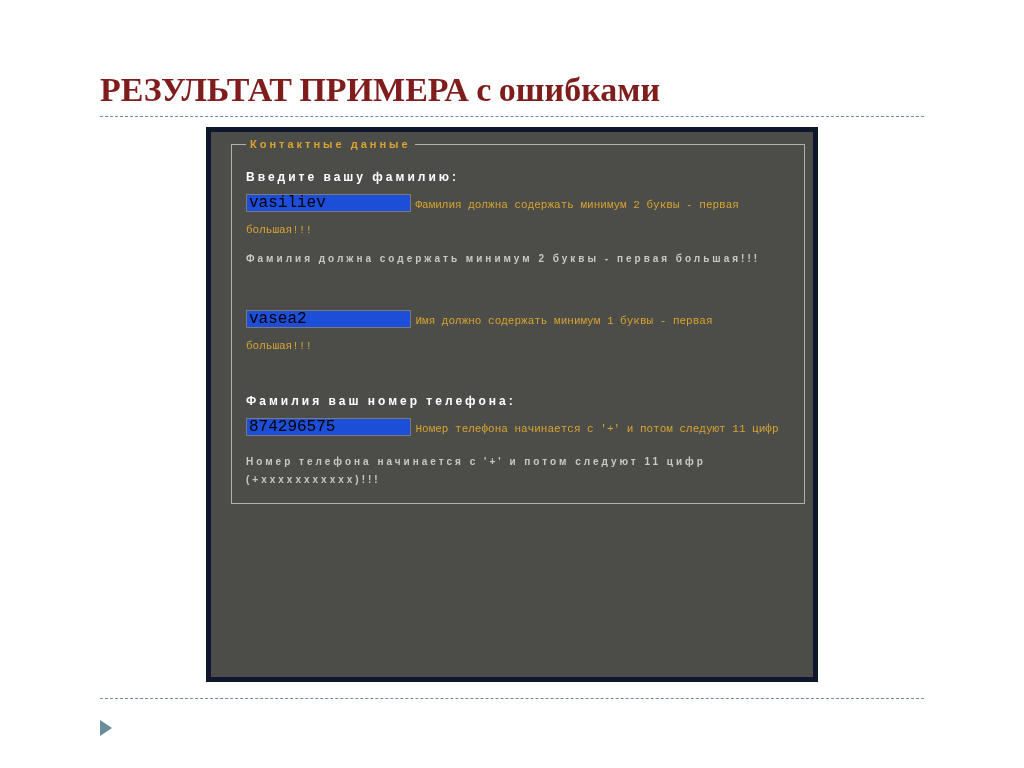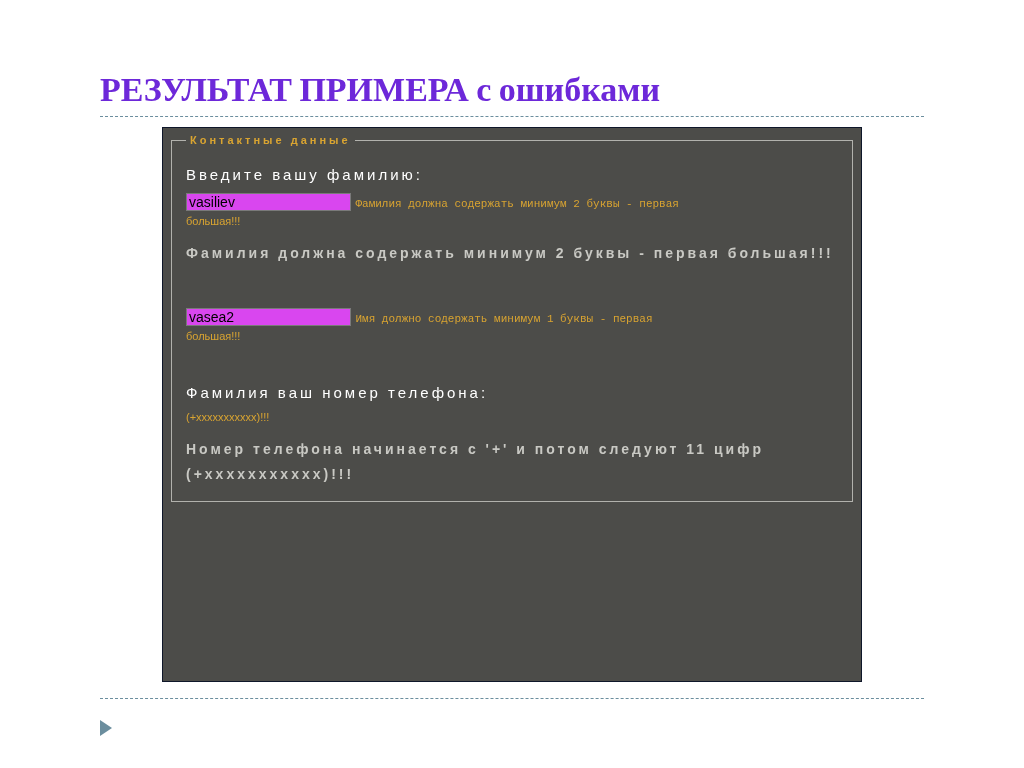"РЕЗУЛЬТАТ ПРИМЕРА с ошибками" .slide-title { color: #6d28d9 -> #7f1d1d }
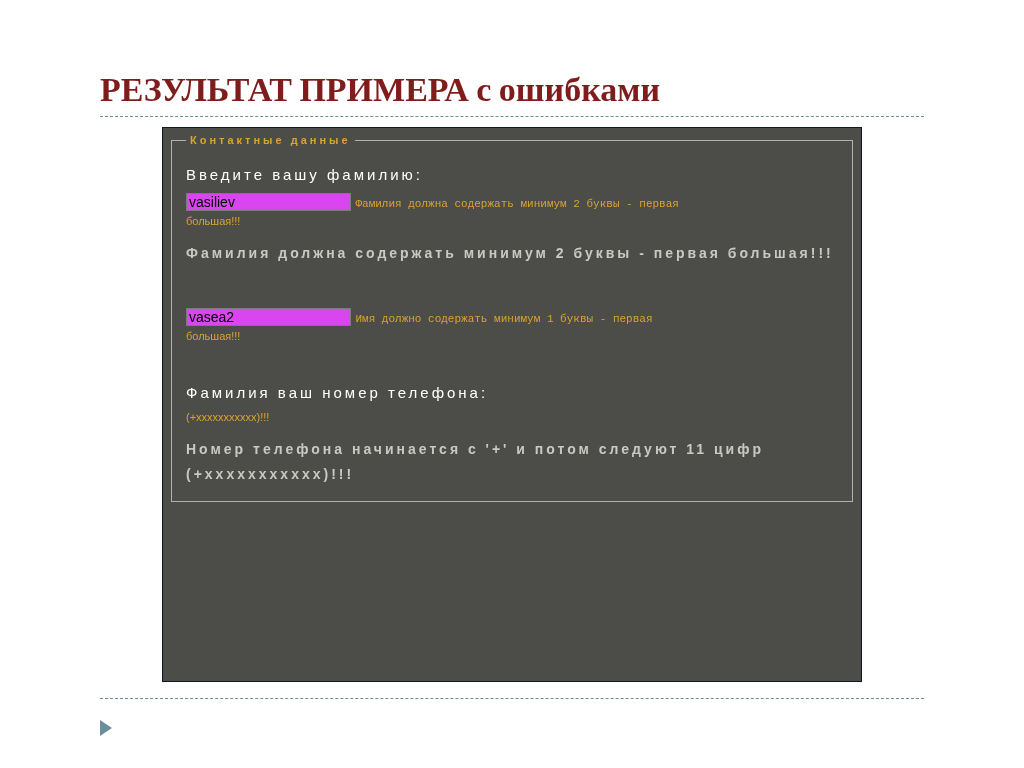"Контактные данные" .panel { border: 1px solid #0f172a -> 5px solid #0f172a; padding-left: none -> 12px; width: 700px -> 612px }
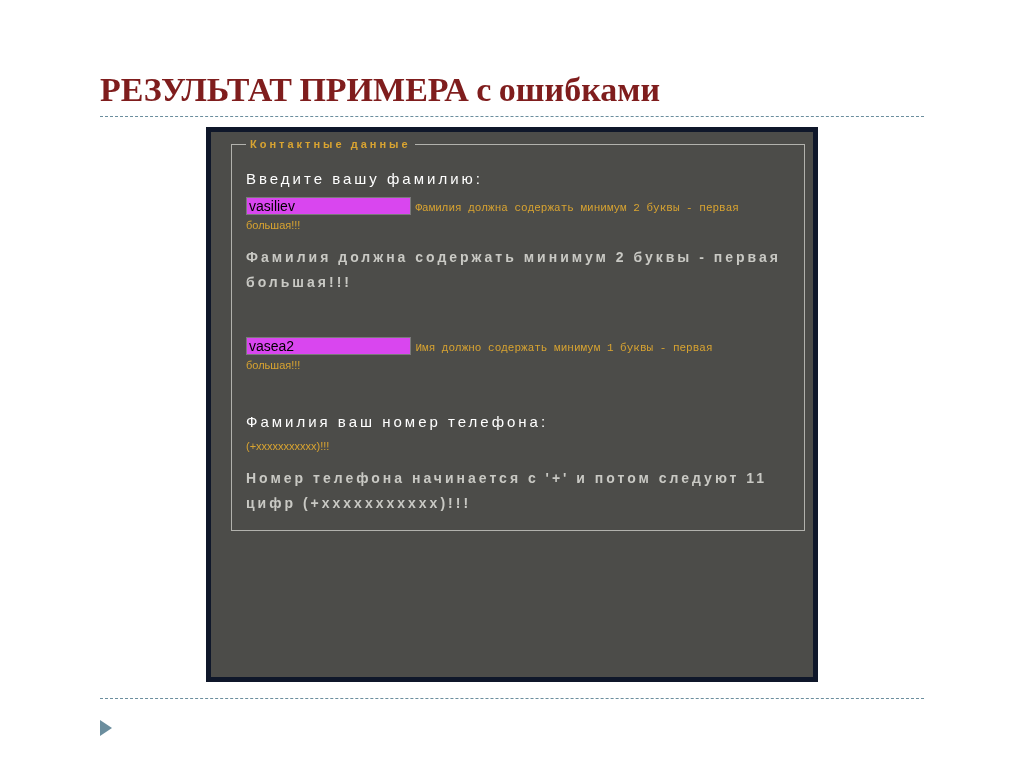"Введите вашу фамилию:" .field-label { font-size: 15px -> 12px; font-weight: normal -> bold }
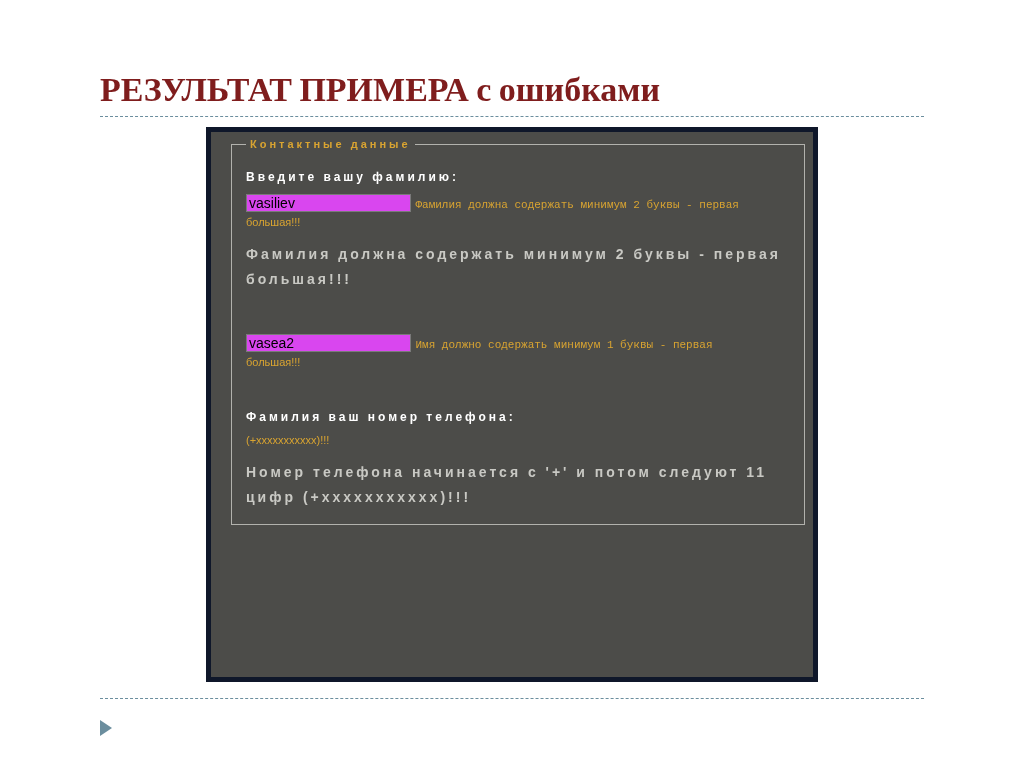"vasiliev" .text-input { background: #d946ef -> #1d4ed8; font-family: Liberation Sans, sans-serif -> Liberation Mono, monospace; font-size: 14px -> 16px }
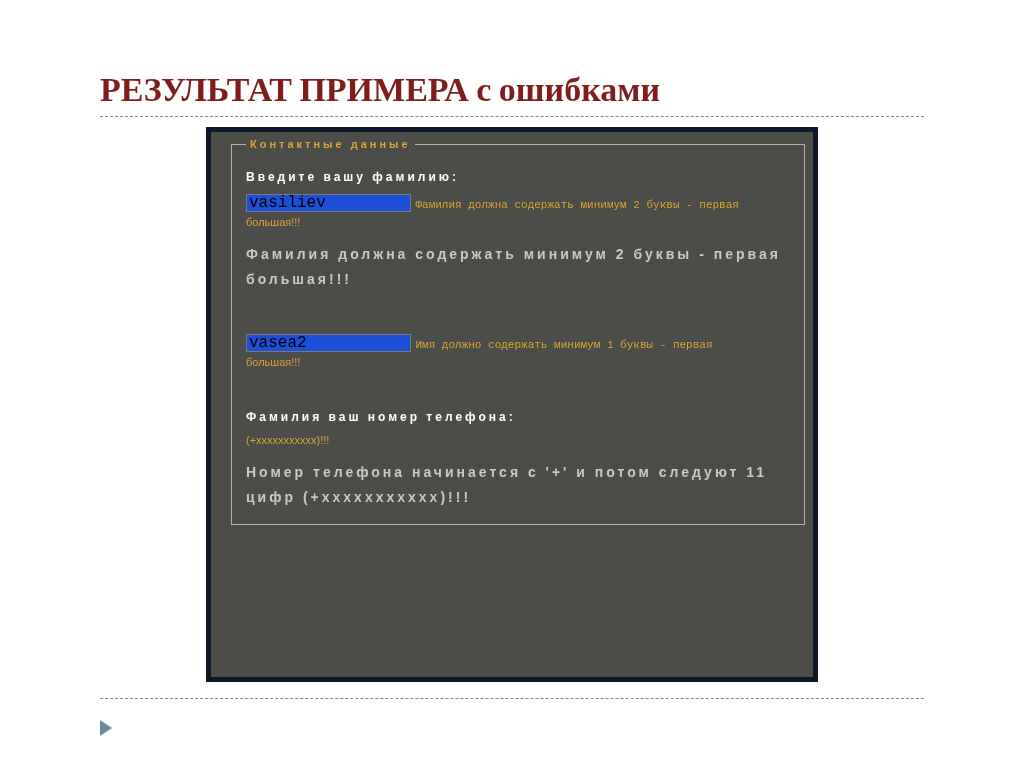"большая!!!" .hint-cont { font-family: Liberation Sans, sans-serif -> Liberation Mono, monospace; margin-top: 0 -> 8px }
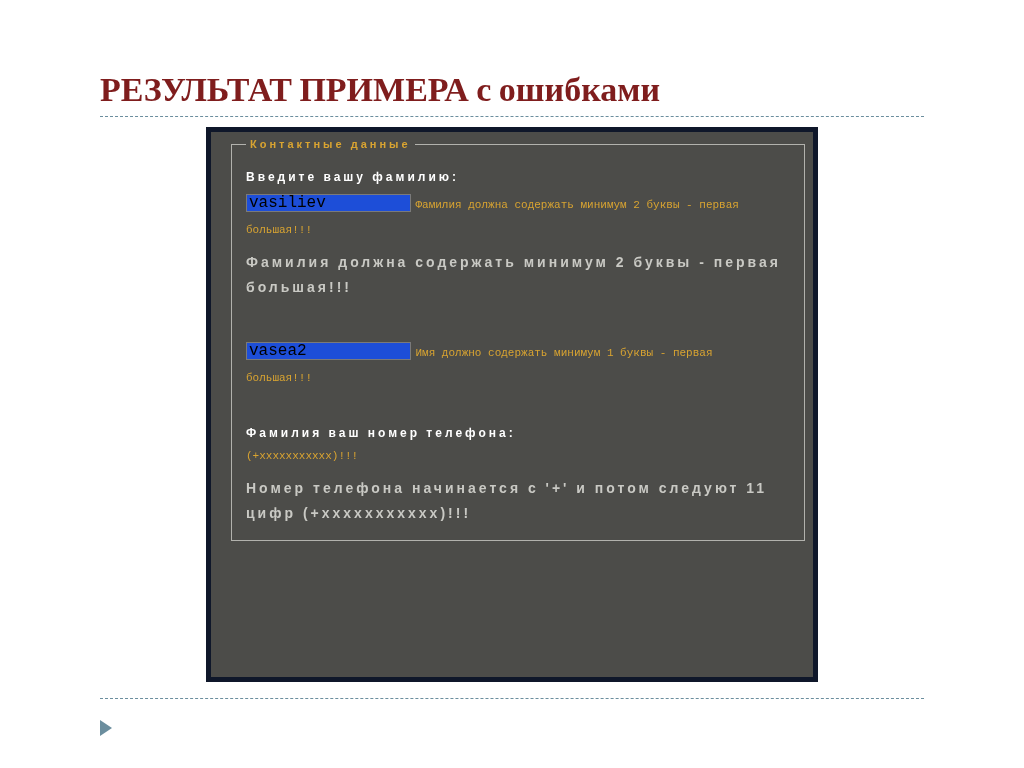"Фамилия должна содержать минимум 2 буквы - первая большая!!!" .static-hint { font-size: 14px -> 10px }
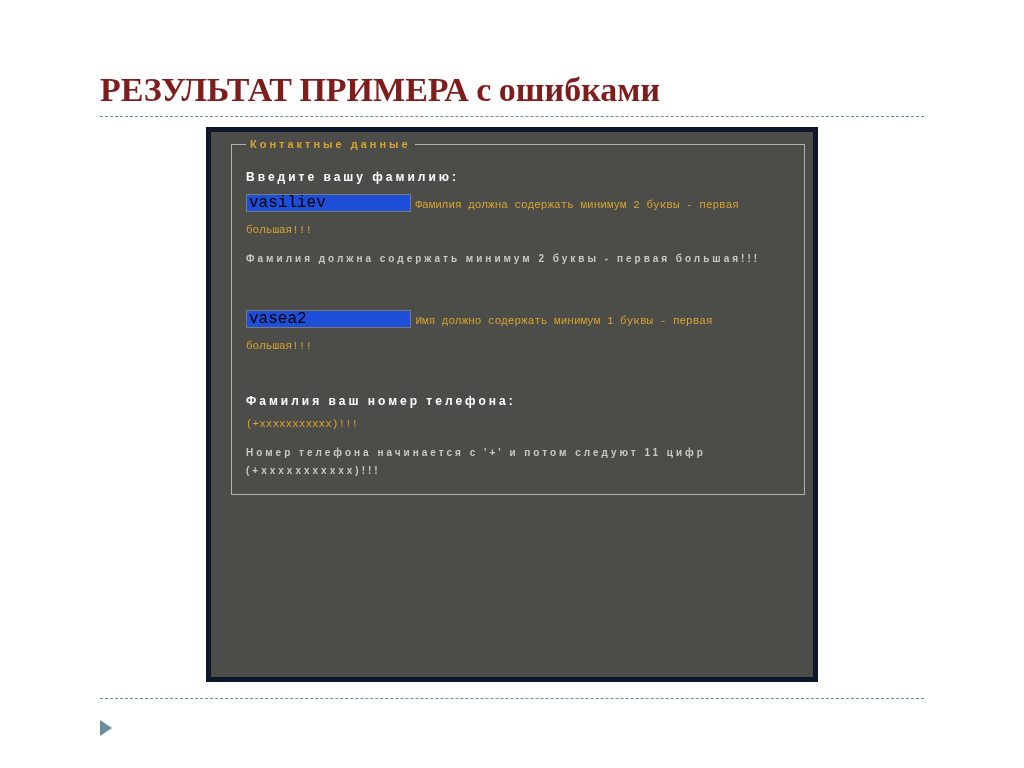"874296575 Номер телефона начинается с" div.row { html: none -> <div> <input> <span>Номер телефона начинается с '+' и потом следуют 11 цифр</span> </div> }
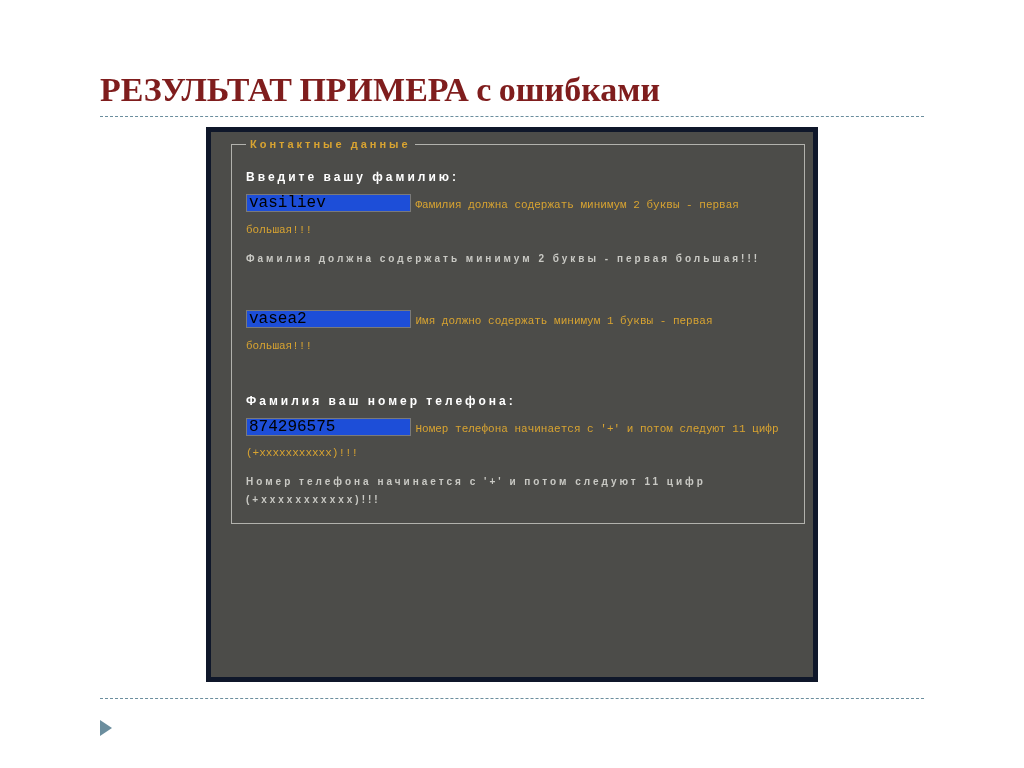"(+xxxxxxxxxxx)!!!" div.hint-cont { html: <div>(+xxxxxxxxxxx)!!!</div> -> none }
